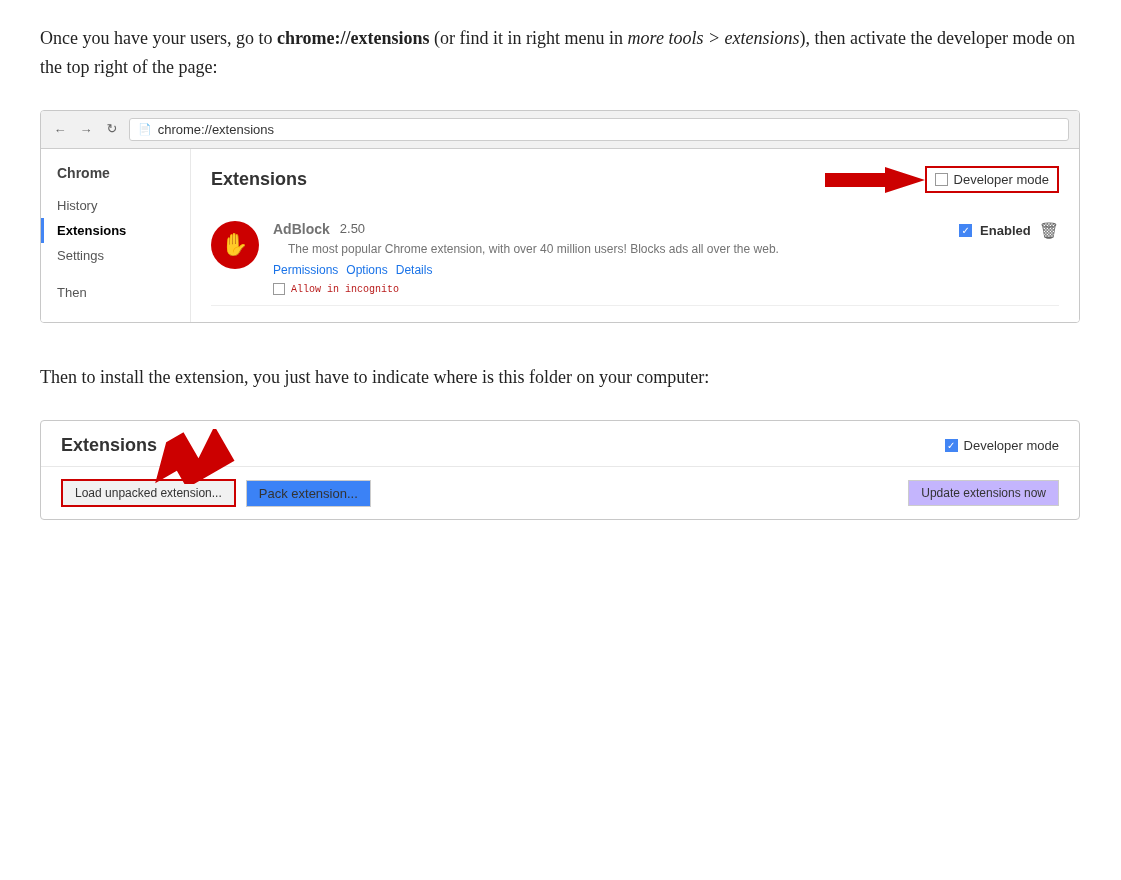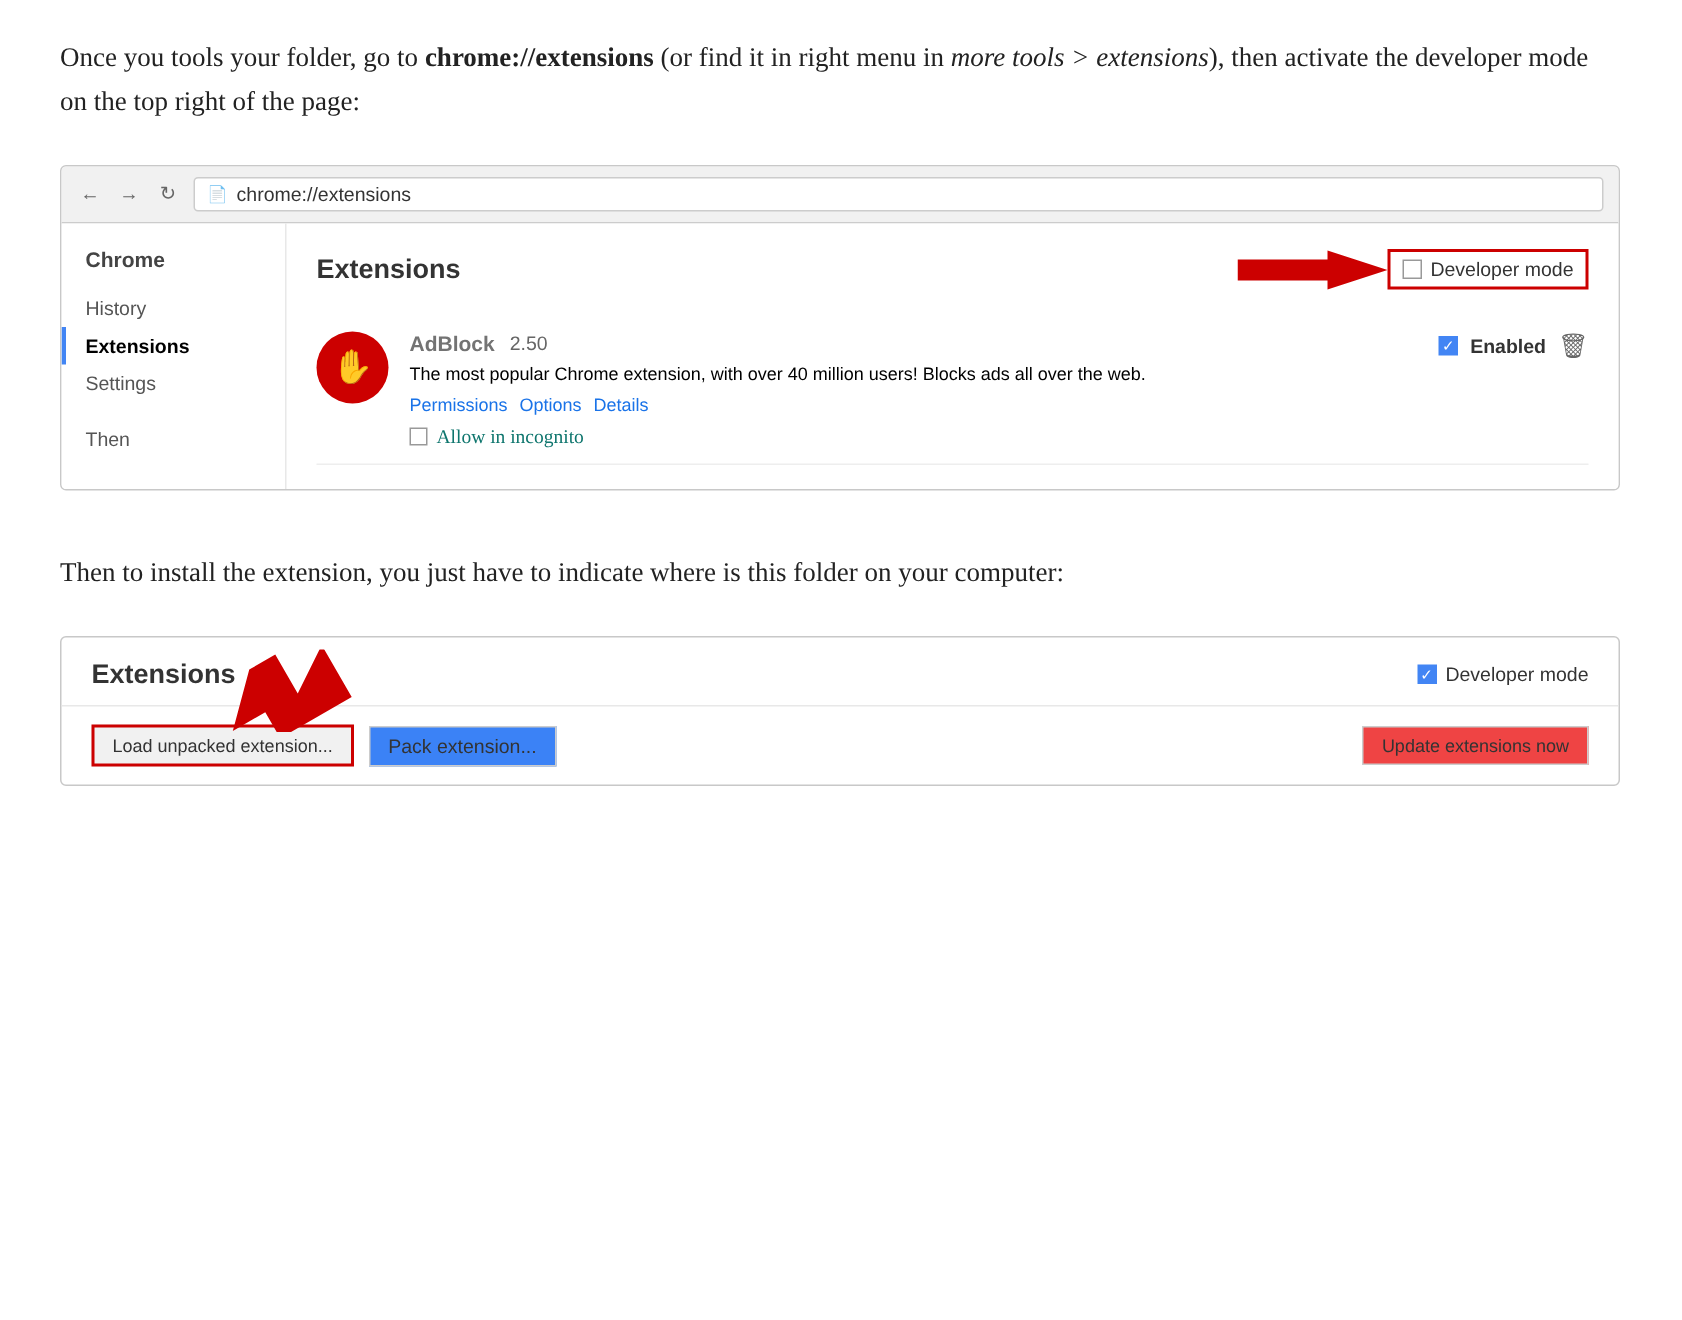"Once you tools your folder," span { text: tools your folder -> have your users }
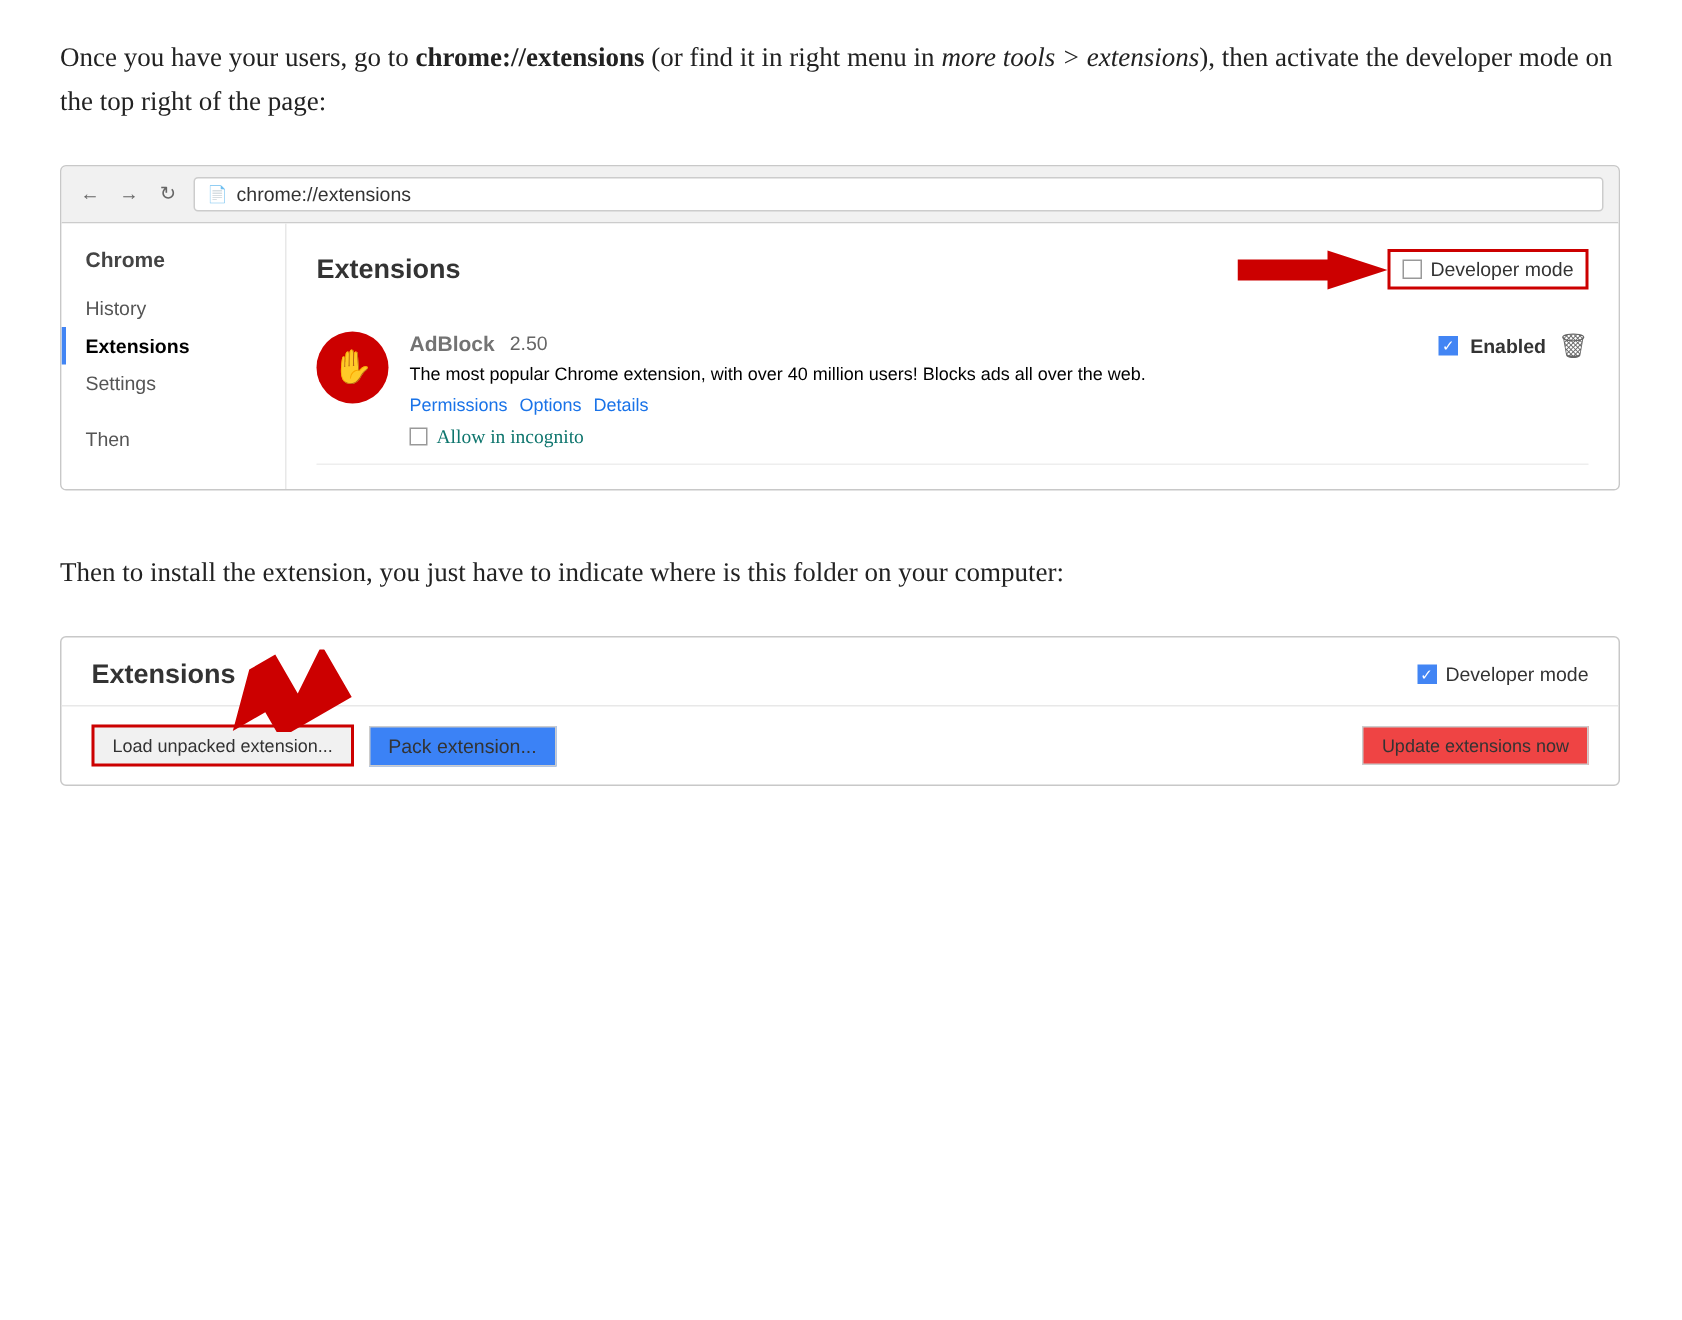"The most popular Chrome extension," .extension-desc { color: #000000 -> #737373; margin-left: none -> 15px }
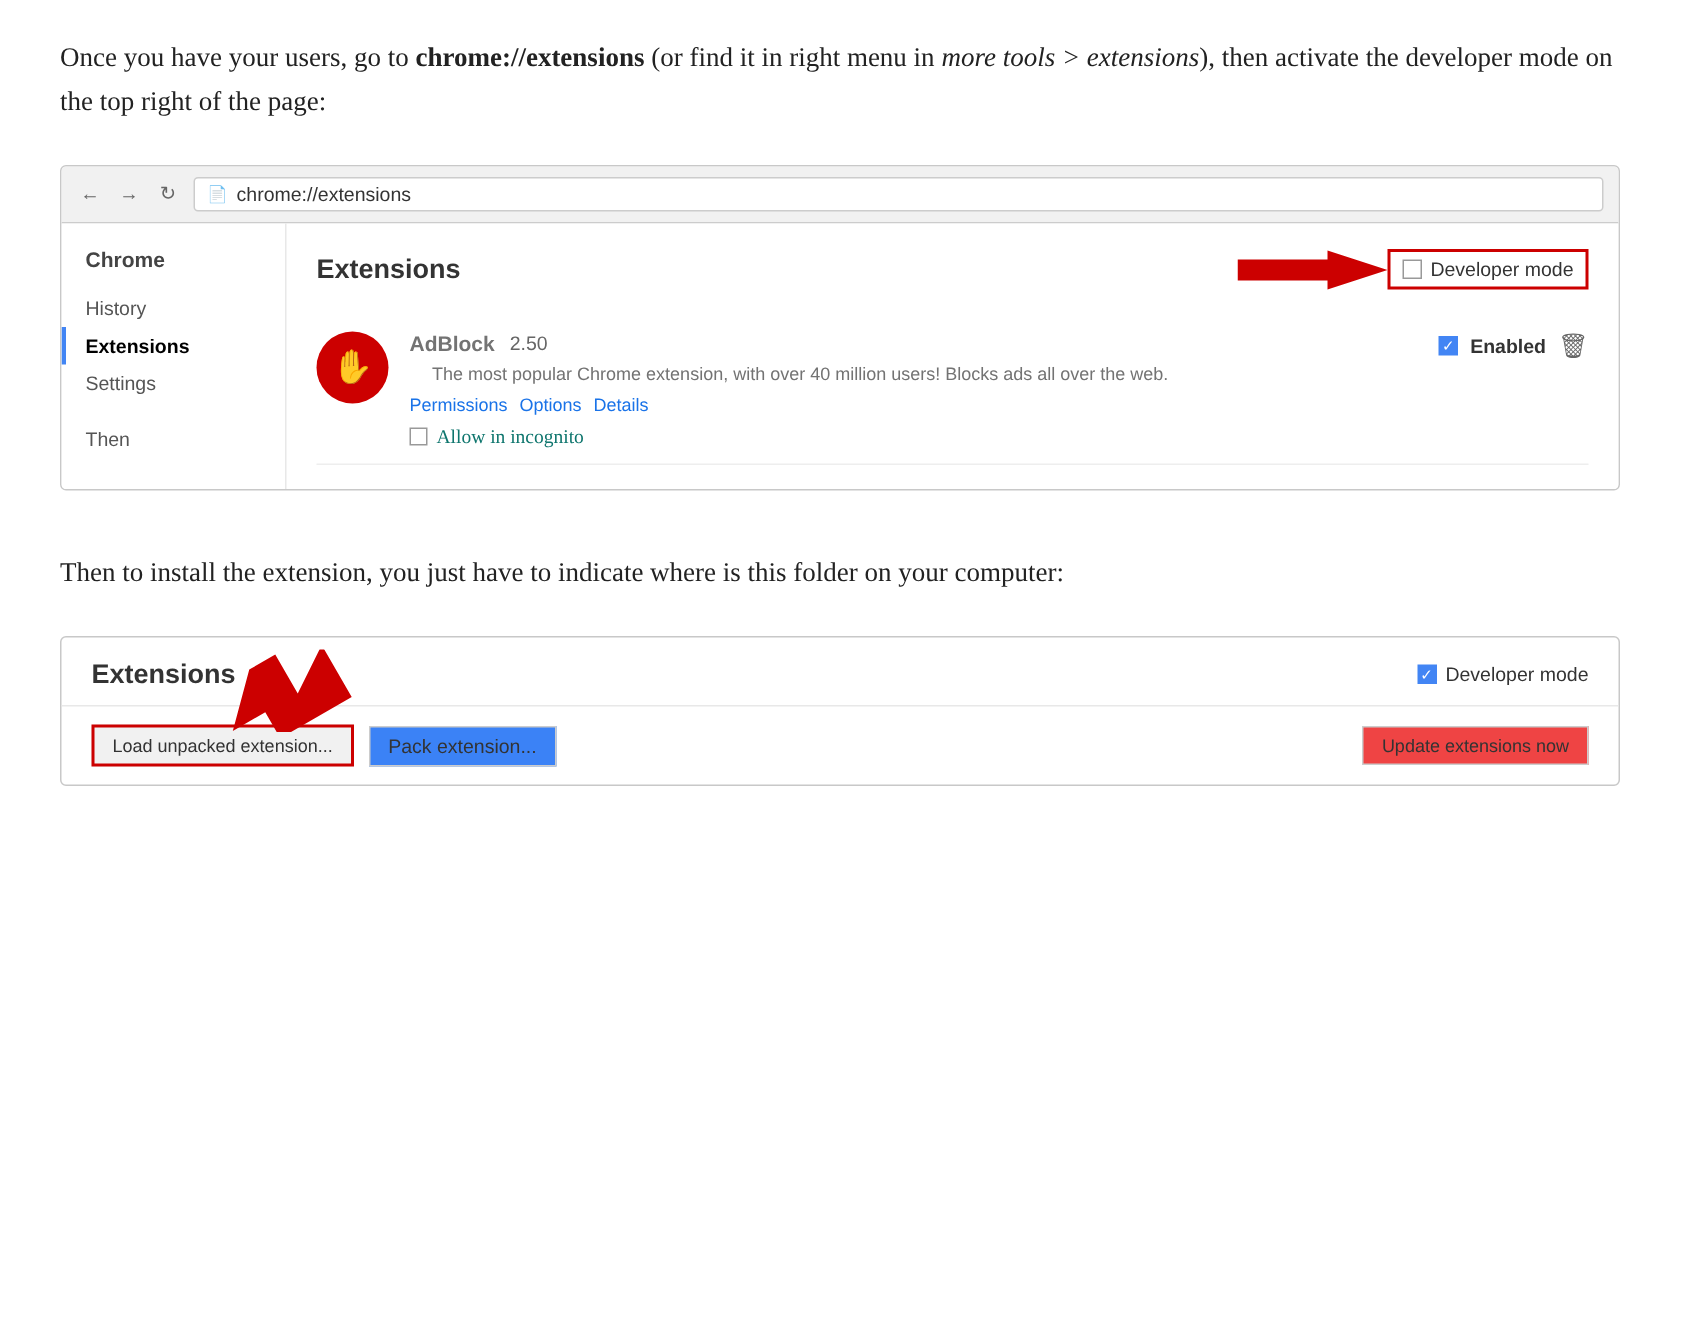"Allow in incognito" .incognito-label { color: #0f766e -> #b91c1c; font-family: Liberation Serif, serif -> Liberation Mono, monospace; font-size: 13px -> 10px }
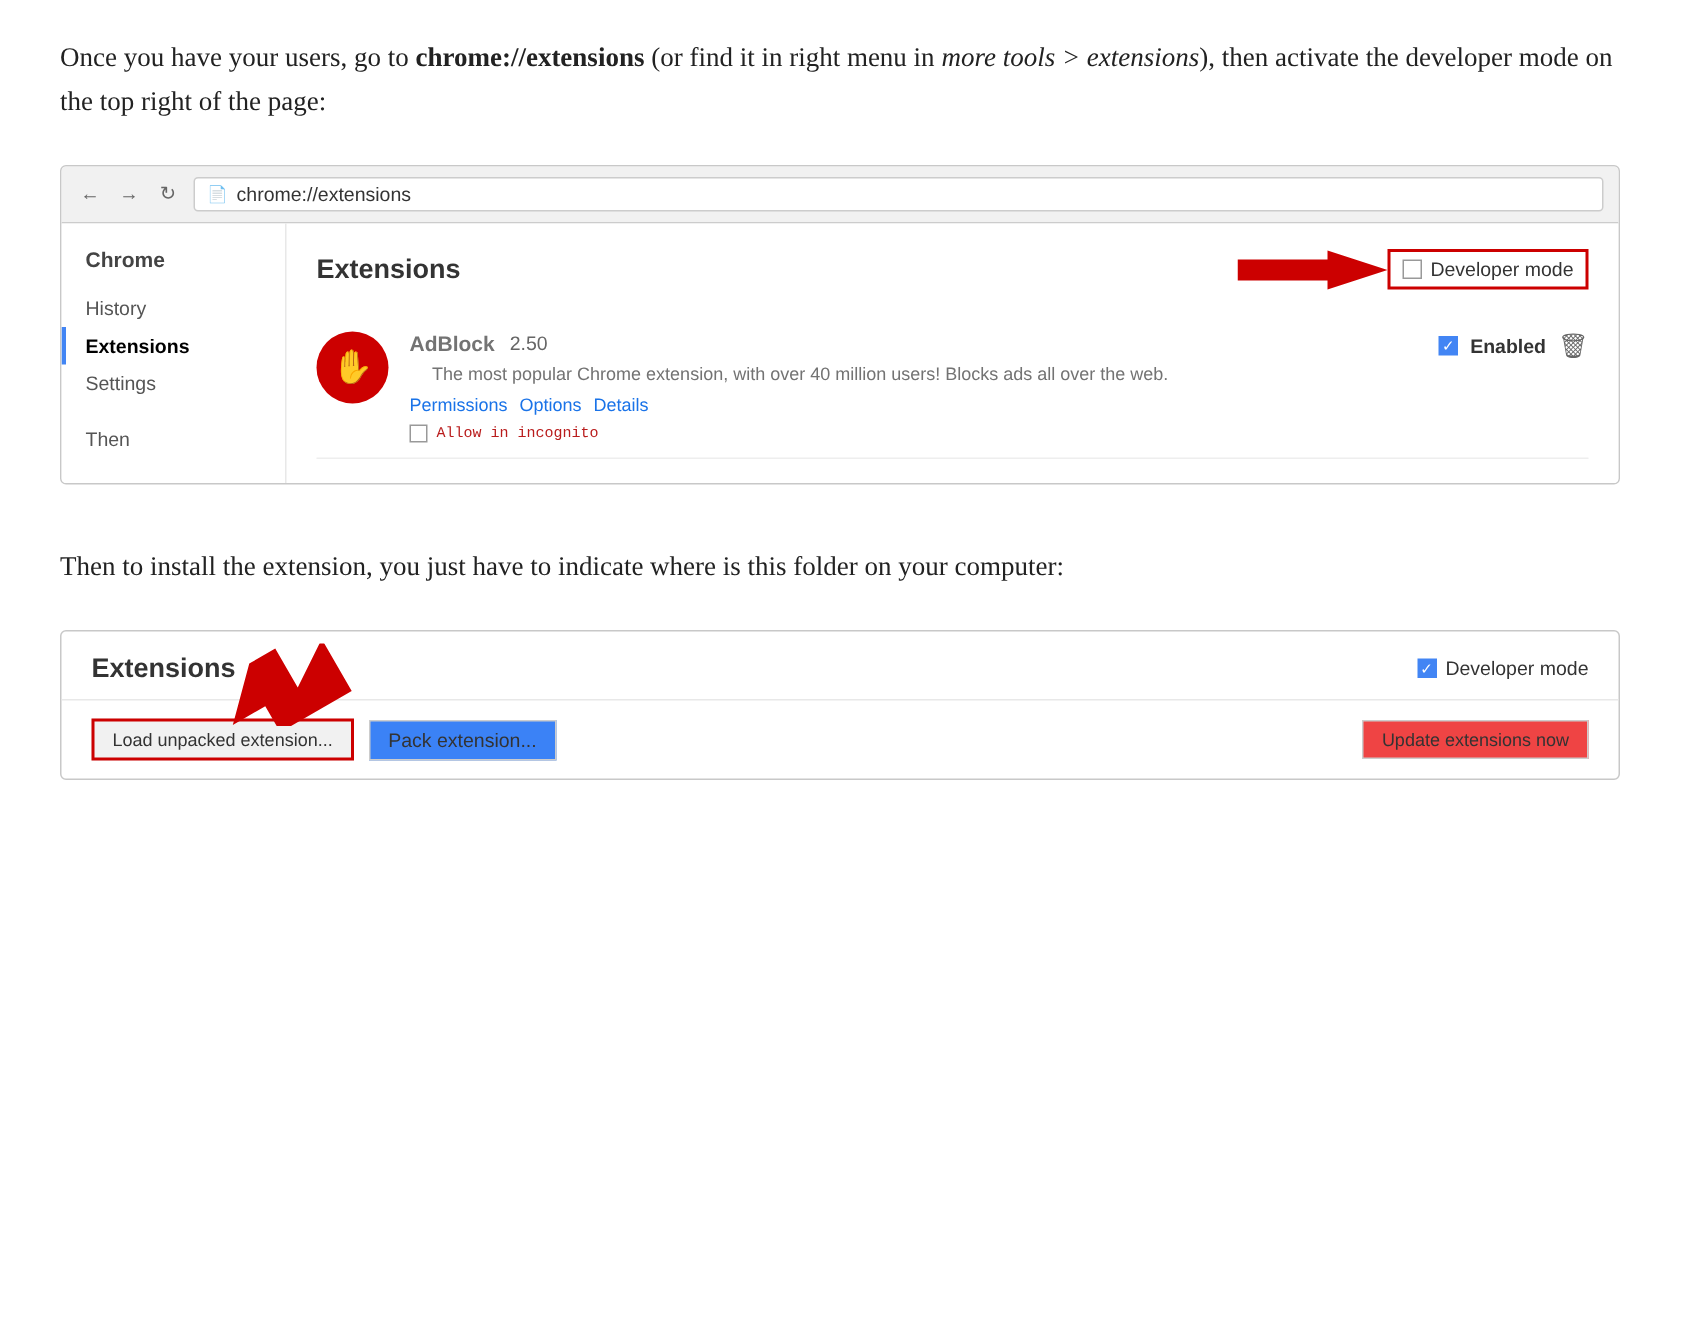"Update extensions now" .update-btn { background: #ef4444 -> #c4b5fd }
